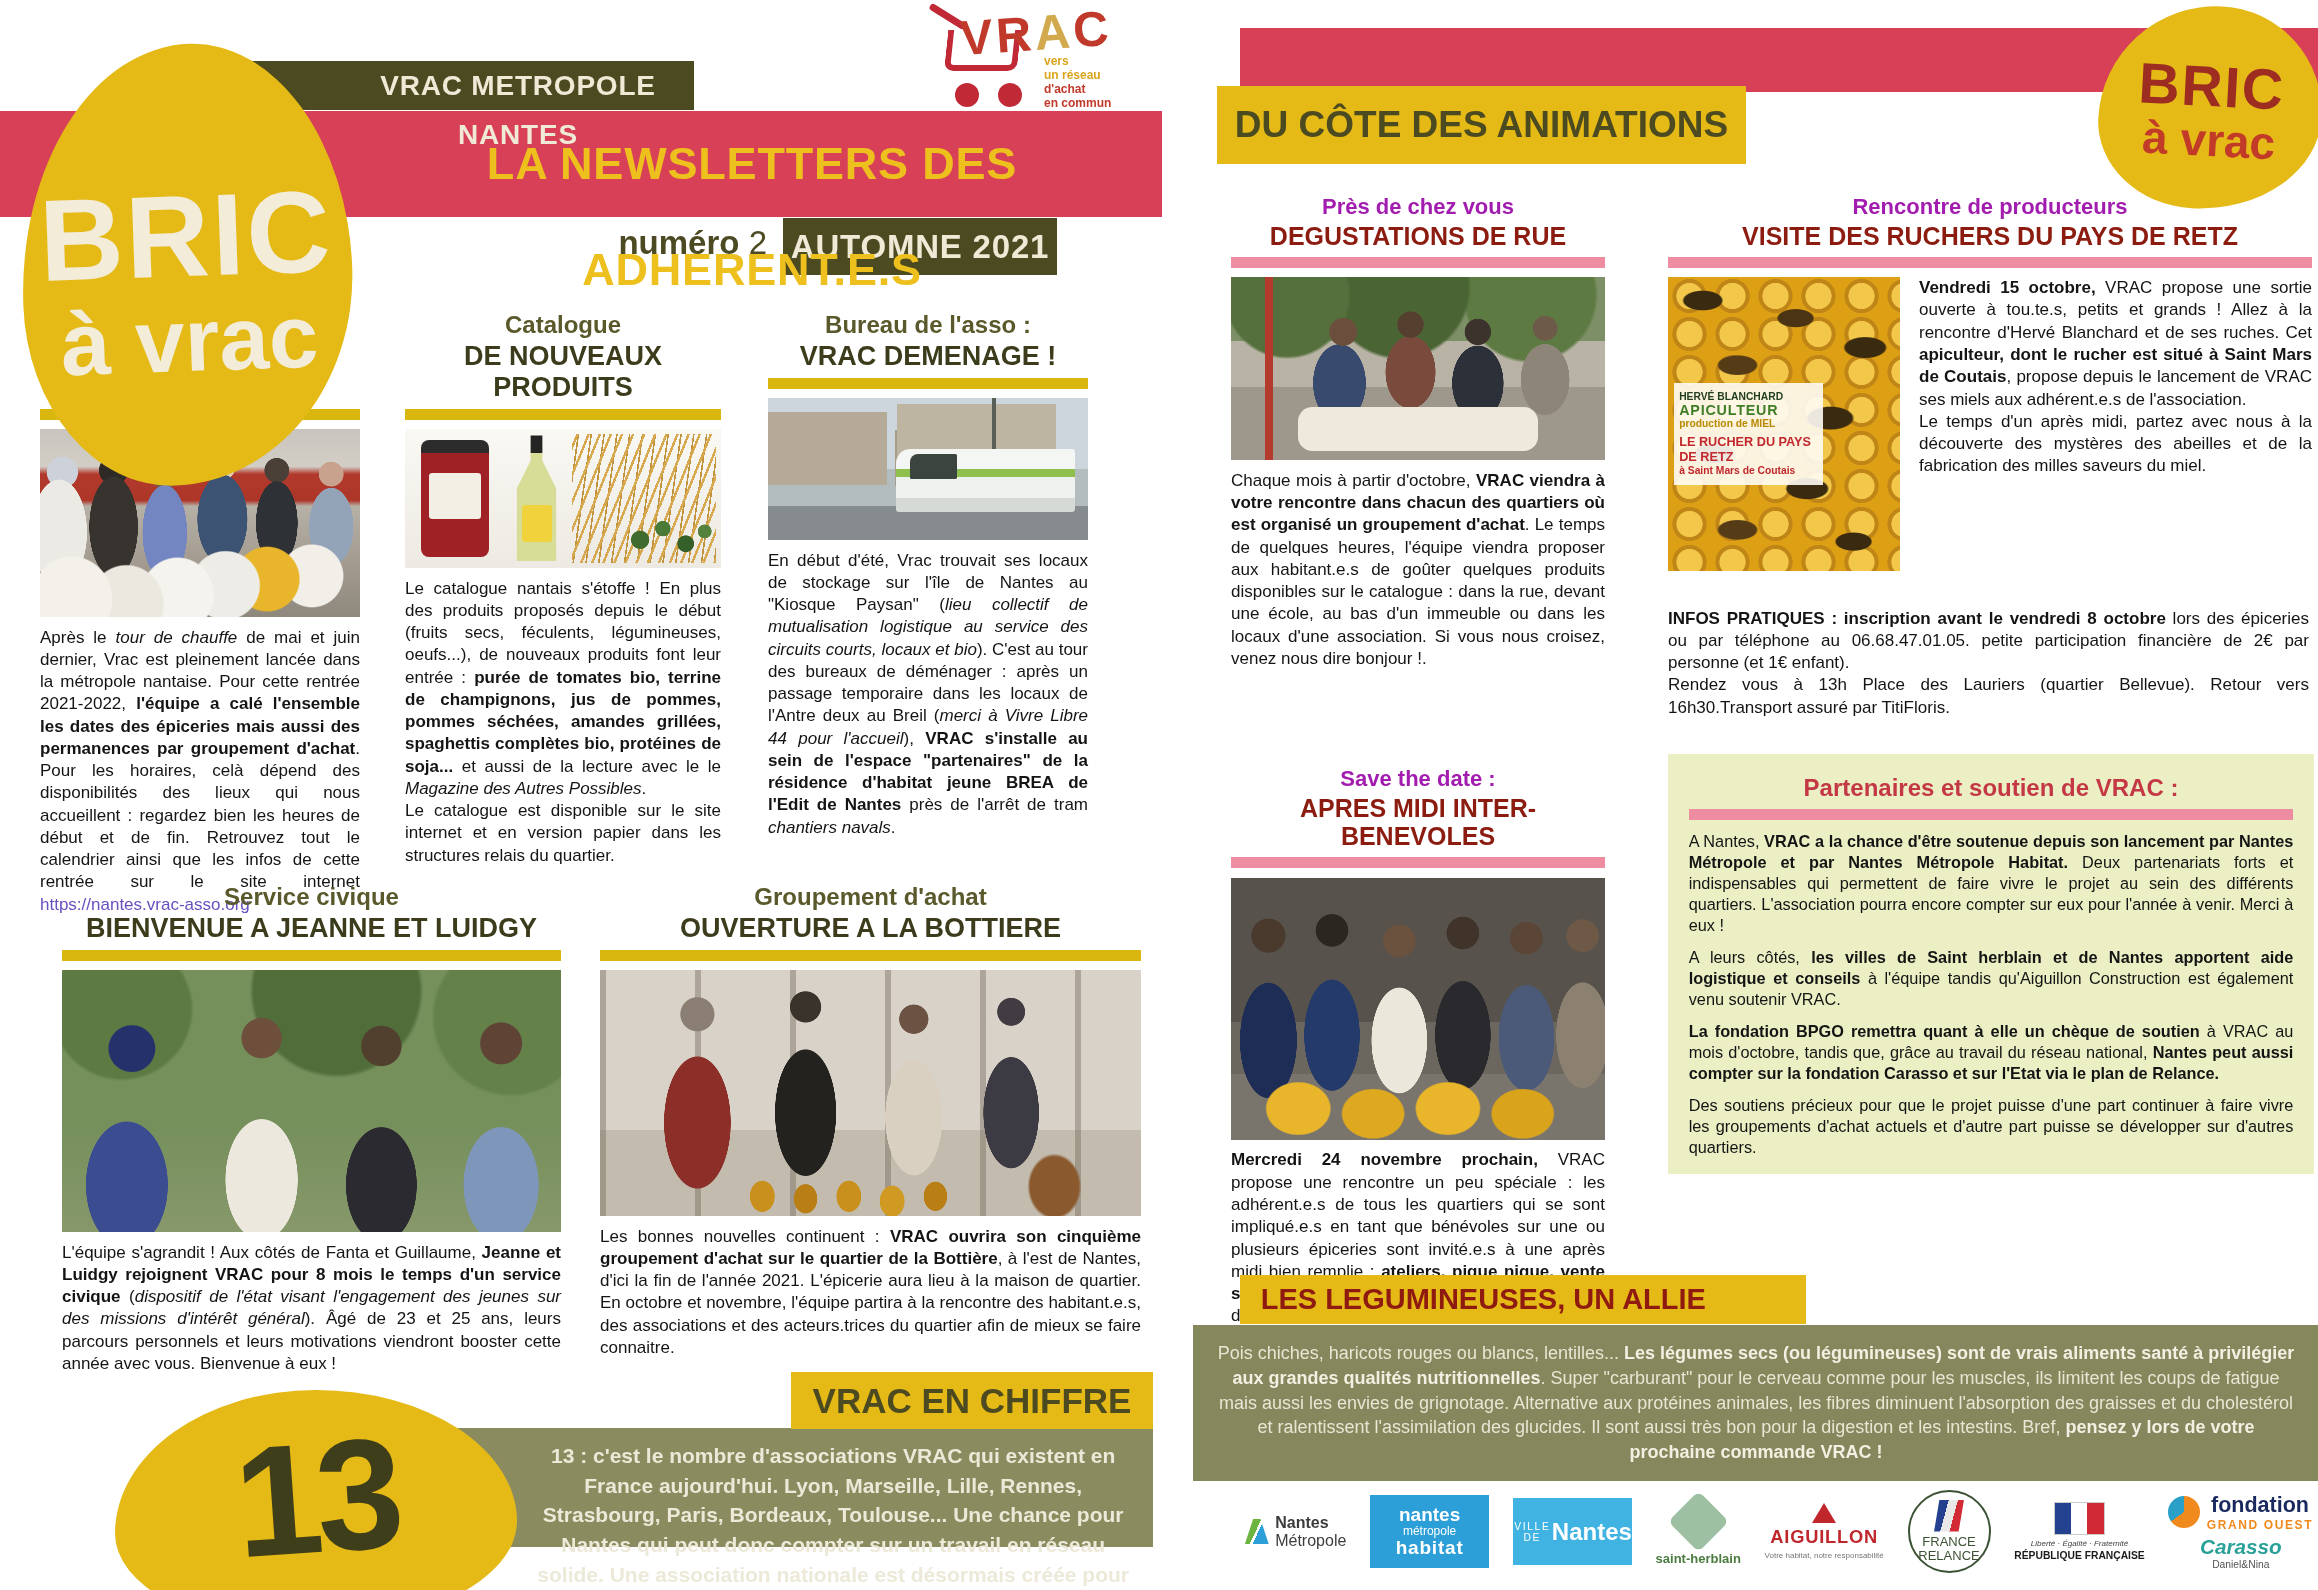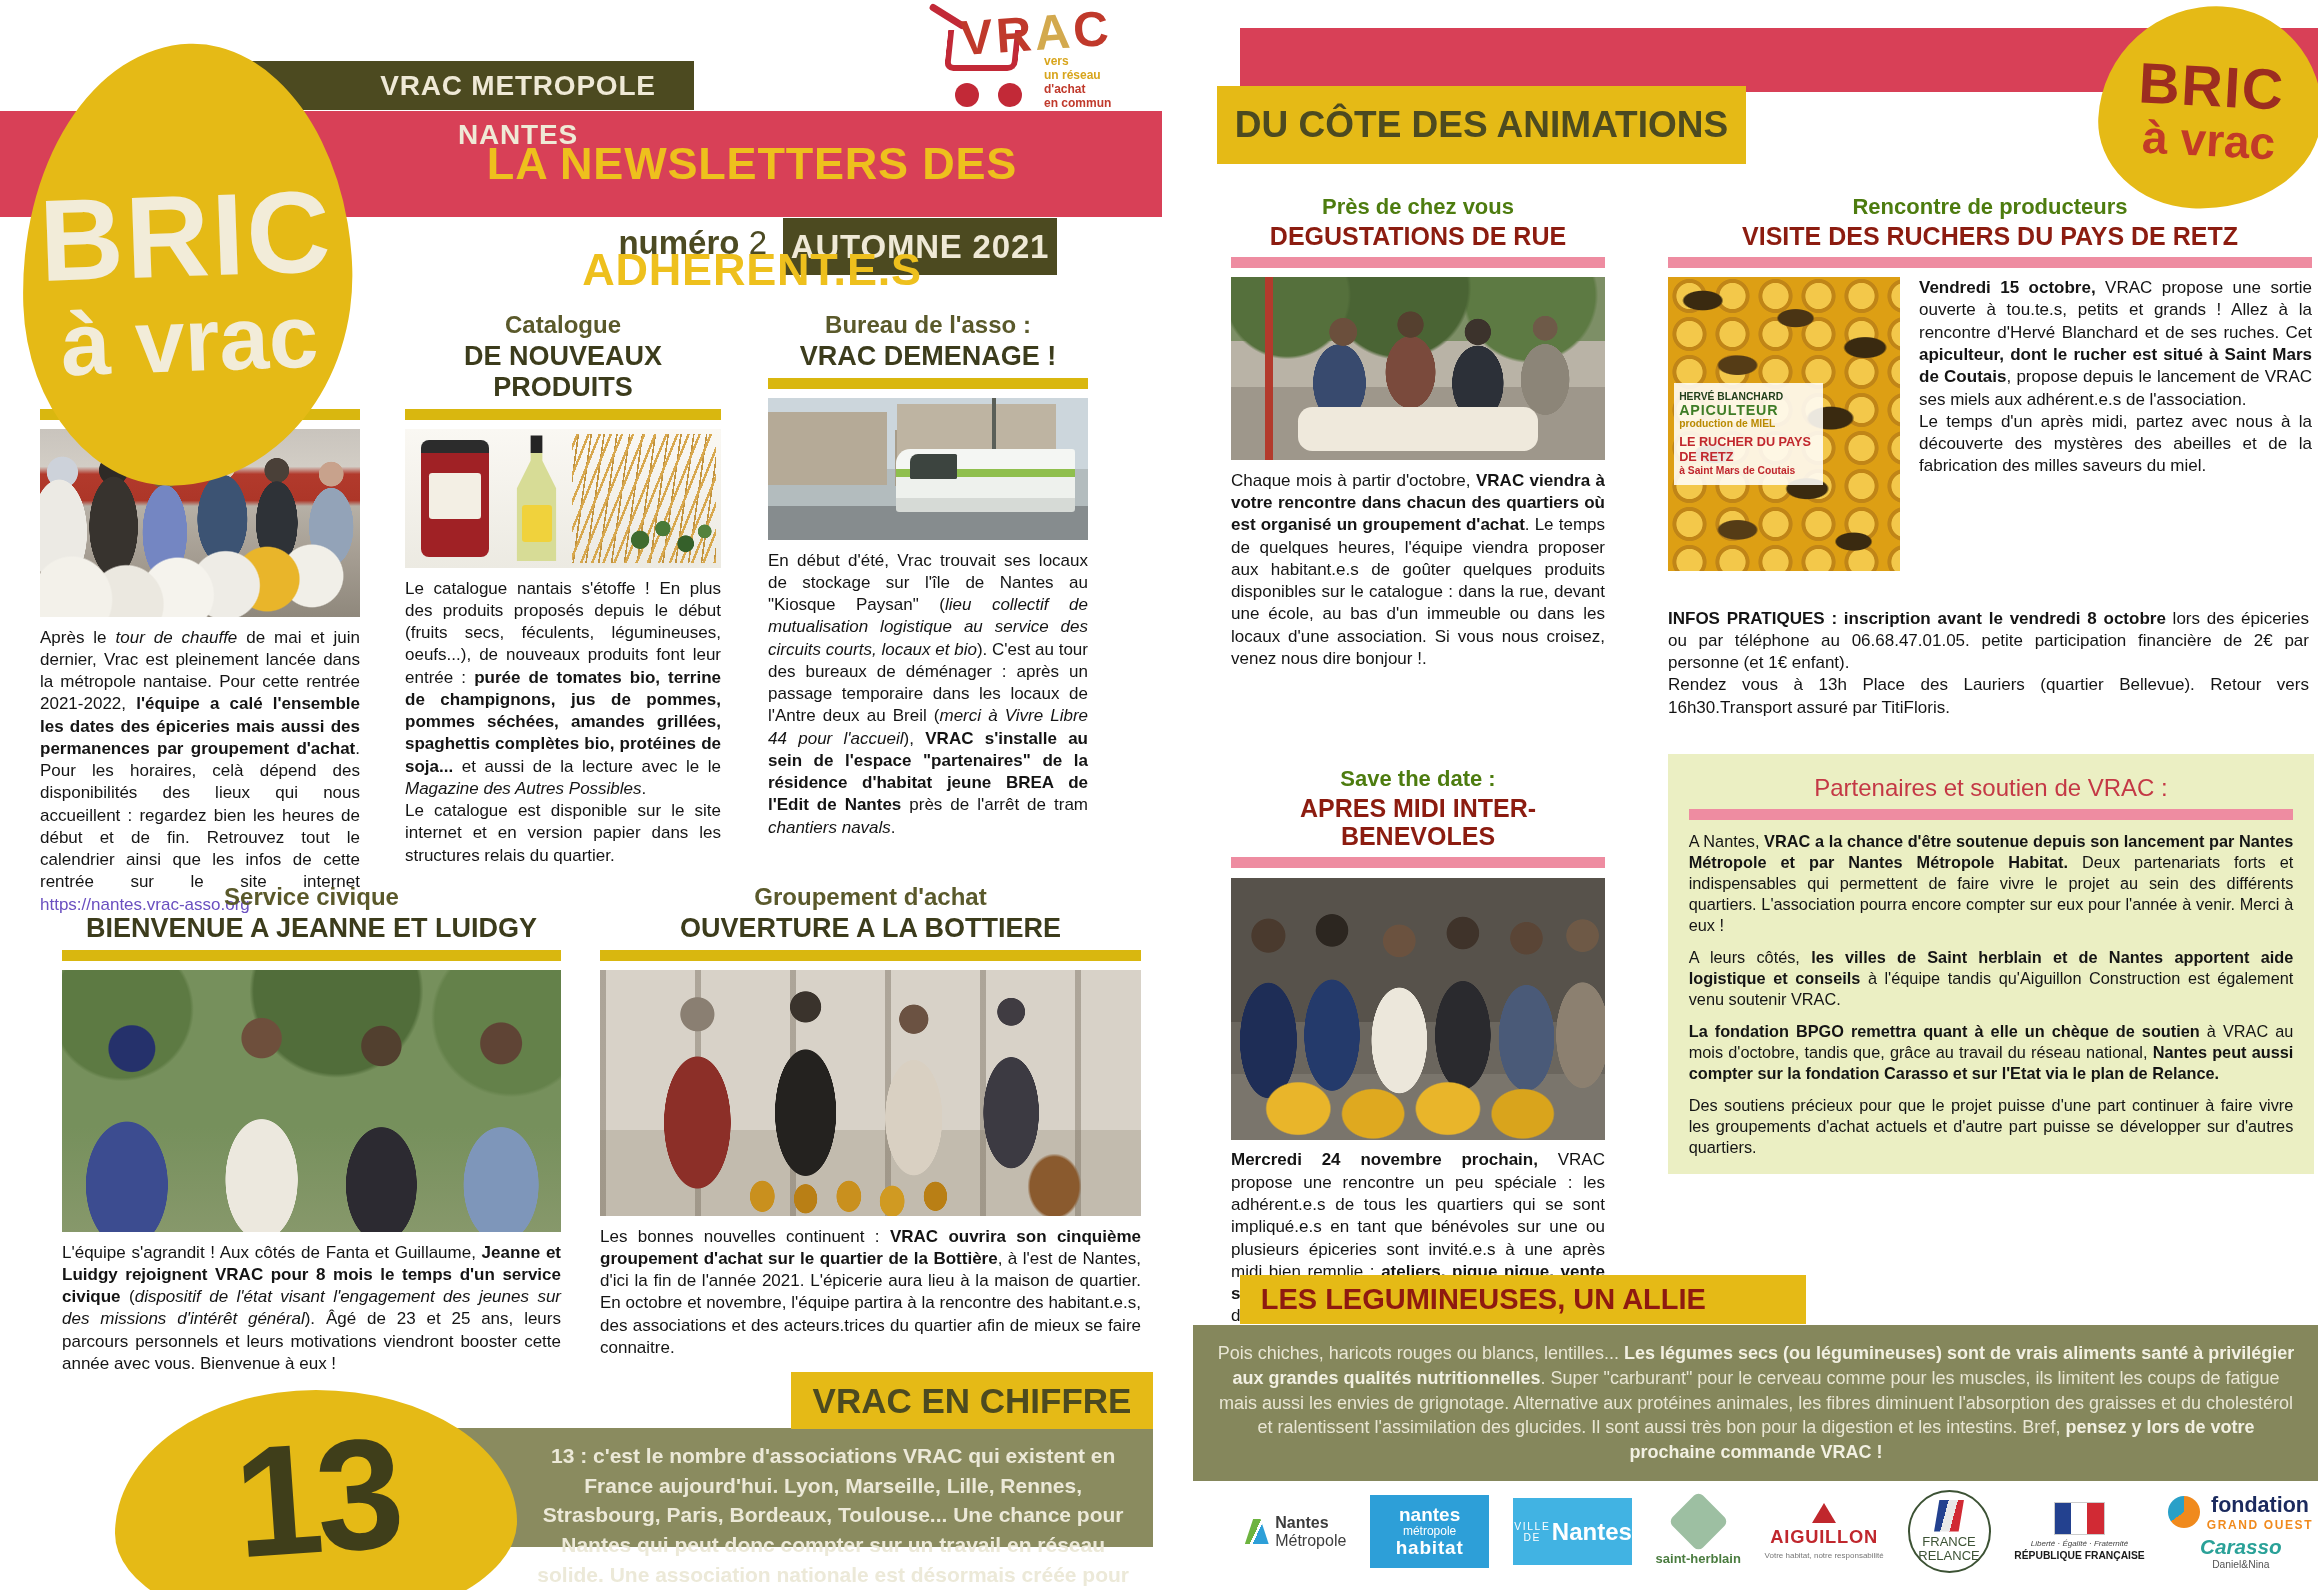"Près de chez vous" .pkick { color: #4d7c0f -> #a21caf }
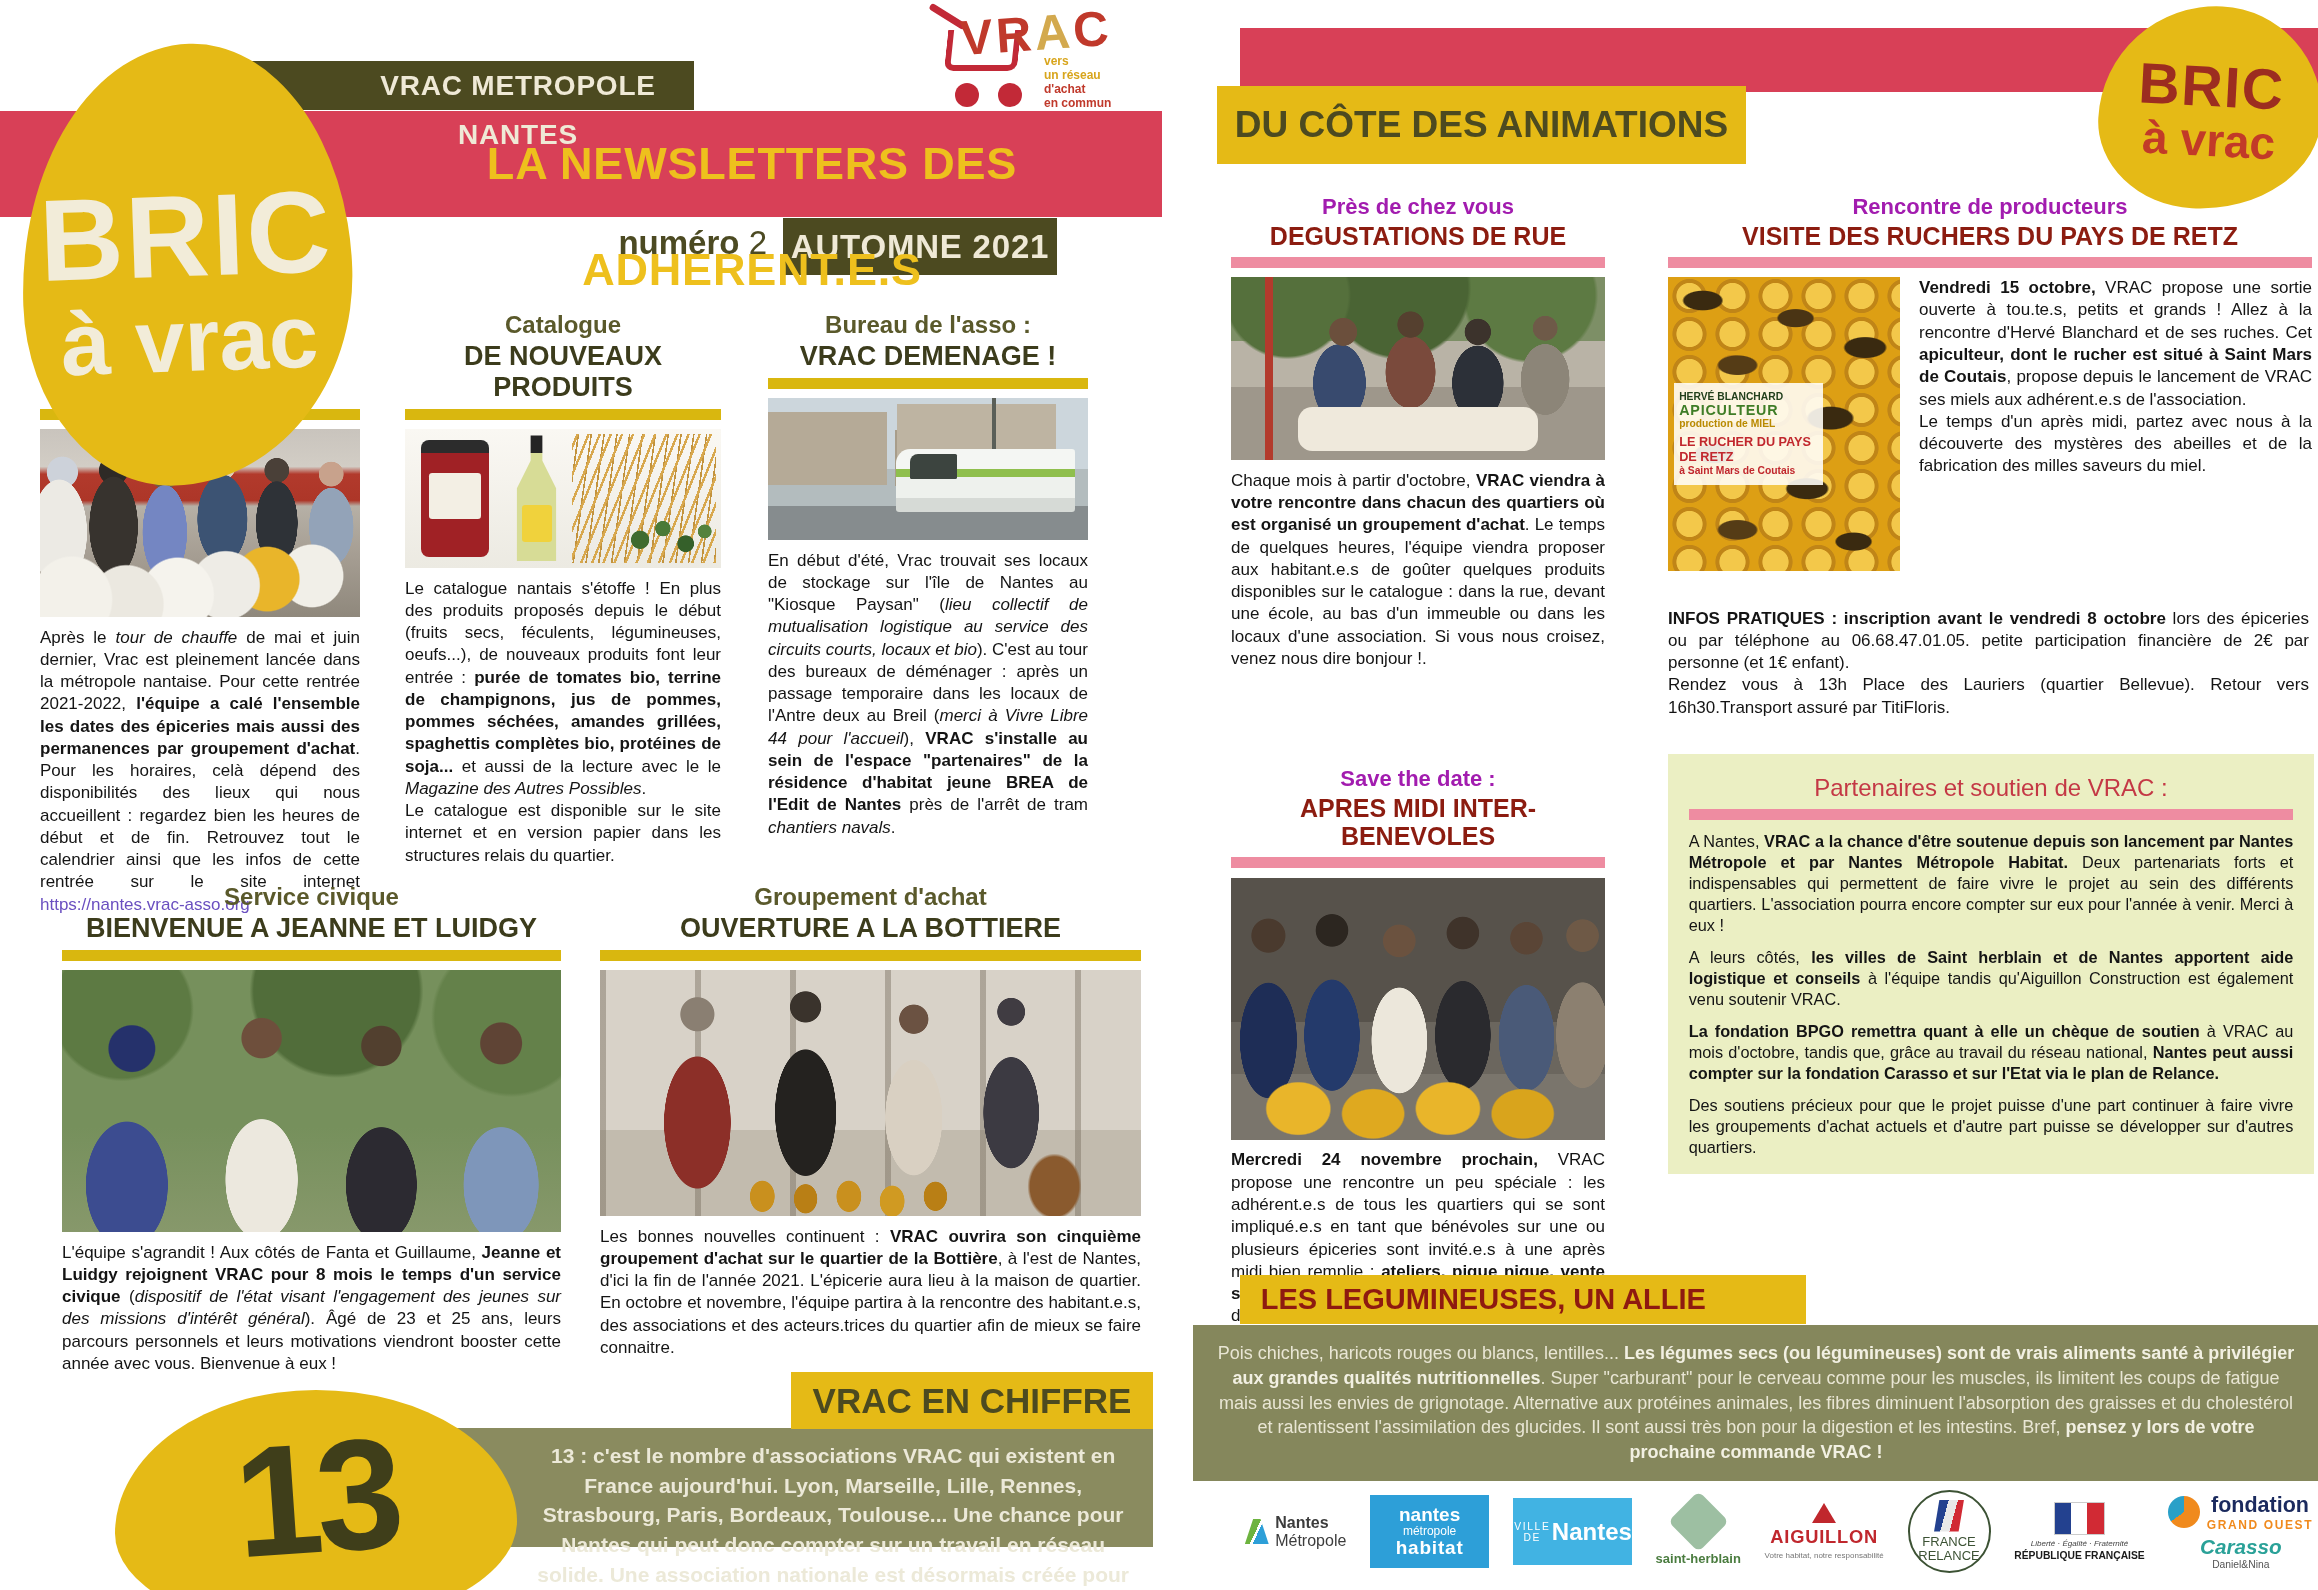"Partenaires et soutien de VRAC" #gbox .gt1 { font-weight: 400 -> 700 }
